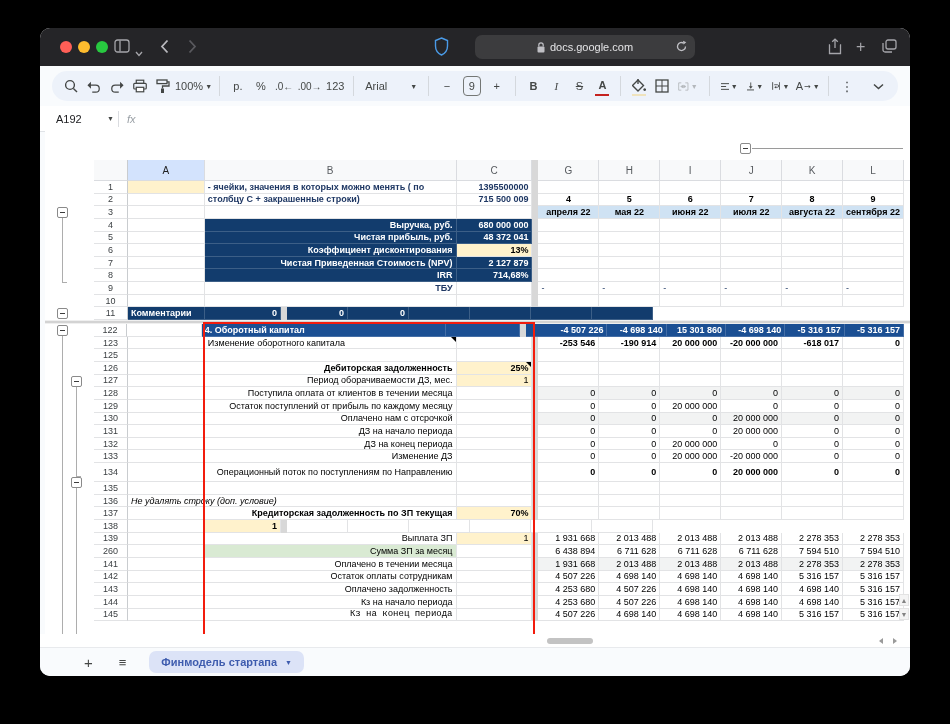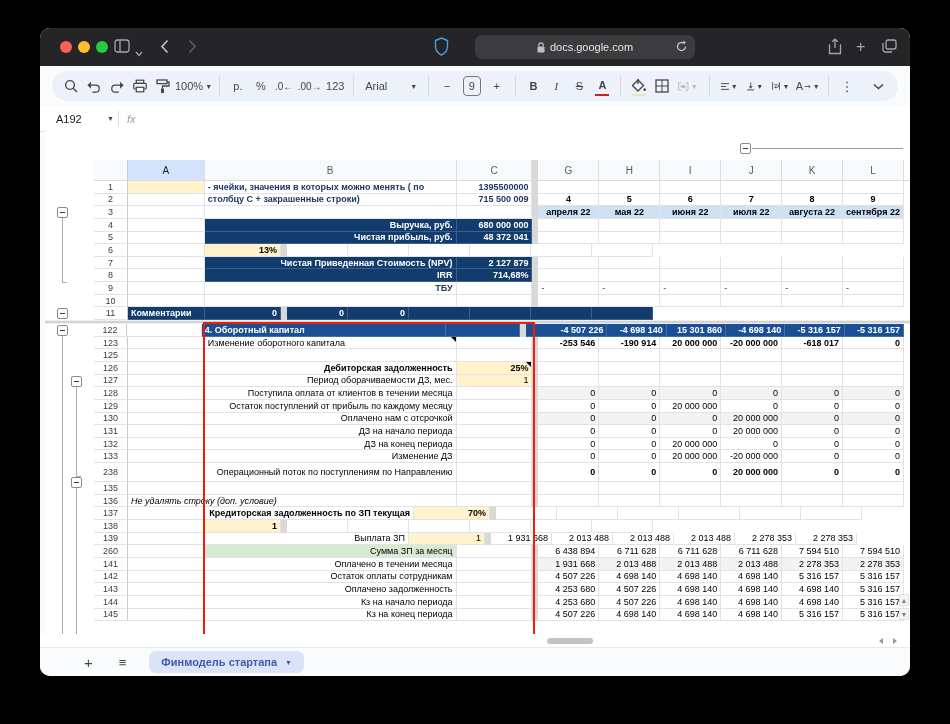"Коэффициент дисконтирования" div.cell { html: none -> <div>Коэффициент дисконтирования</div> }
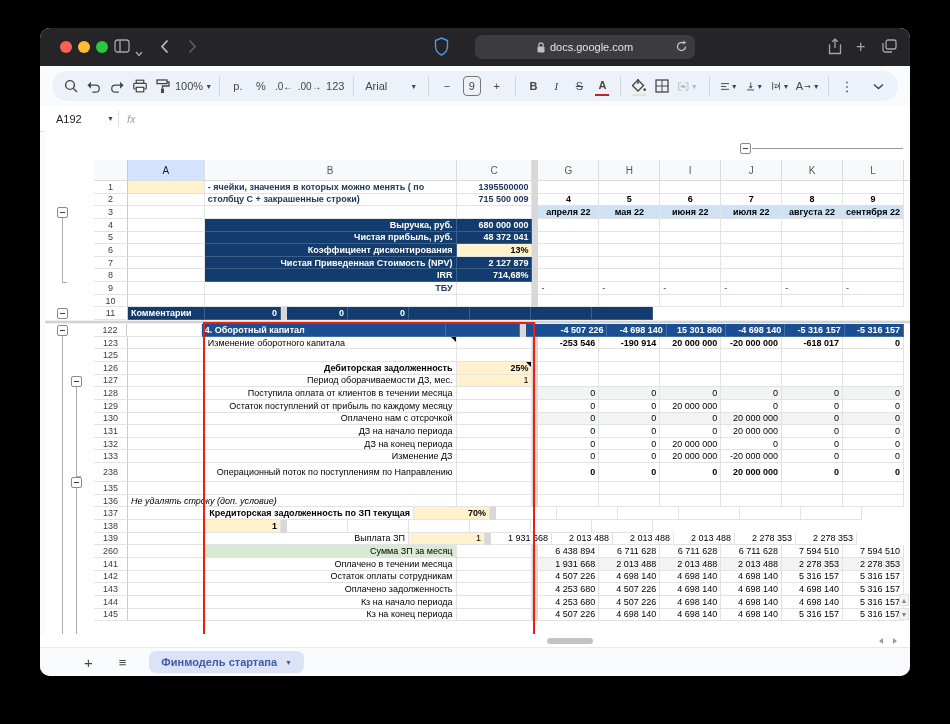"238" div.rncell { text: 238 -> 134 }
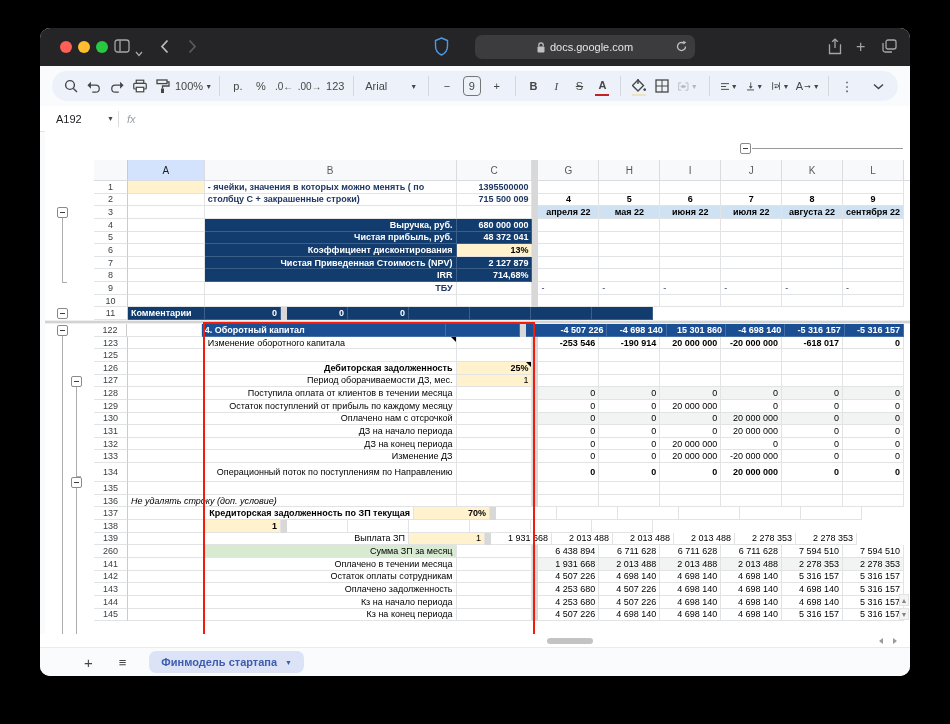"Кредиторская задолженность по ЗП текущая" div.cell { width: 209px -> 252px }
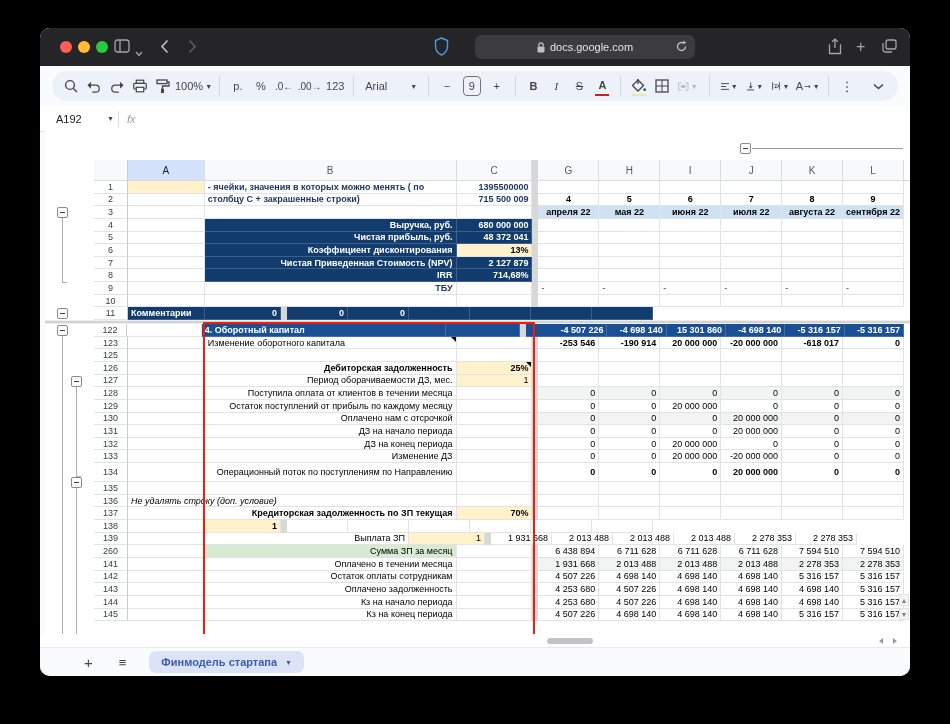"Выплата ЗП" div.cell { width: 204px -> 252px }
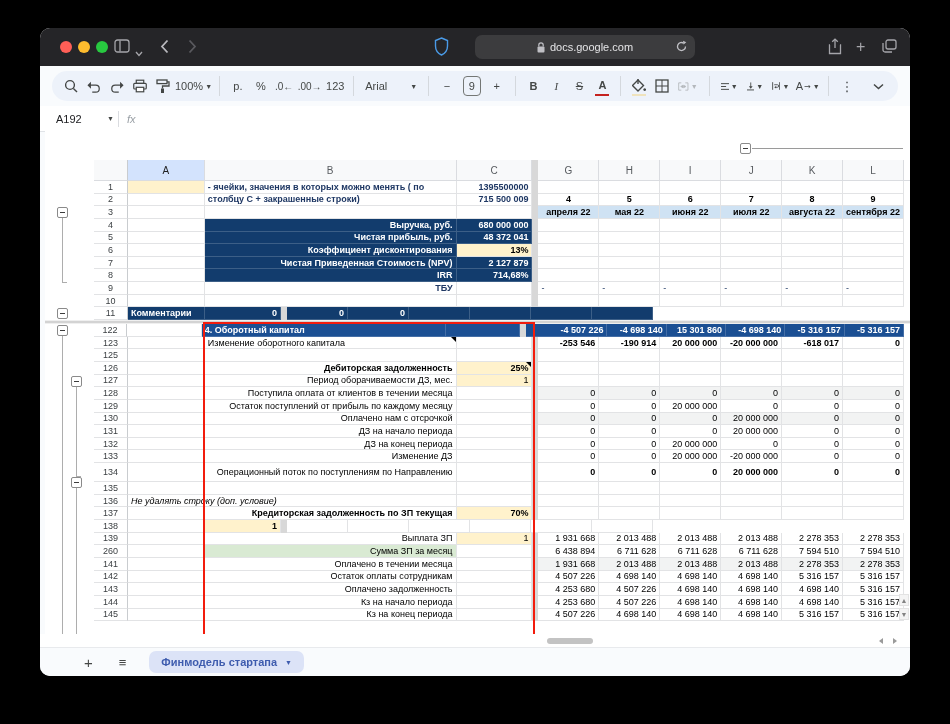"Кз на конец периода" div.cell { font-family: none -> Liberation Mono, monospace }
